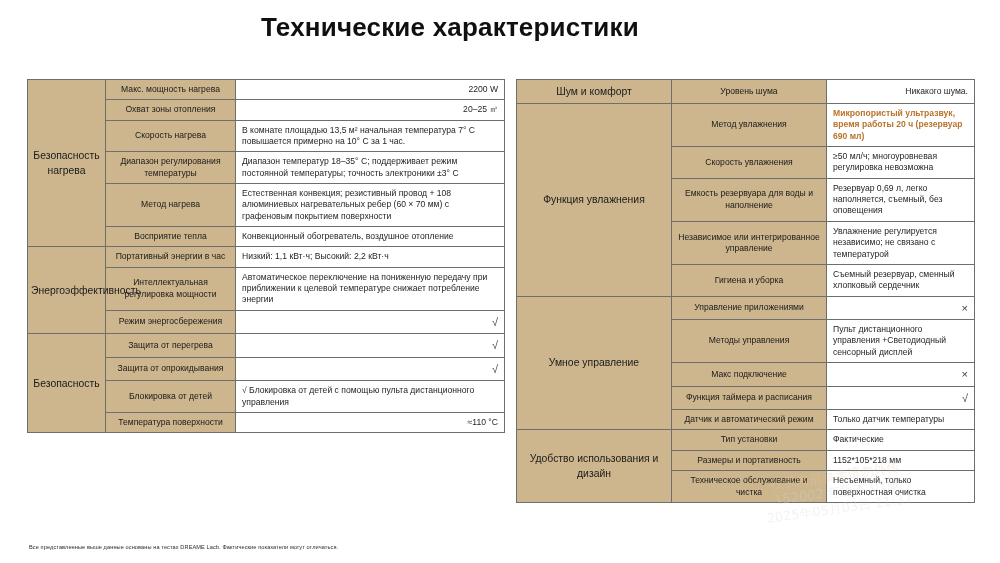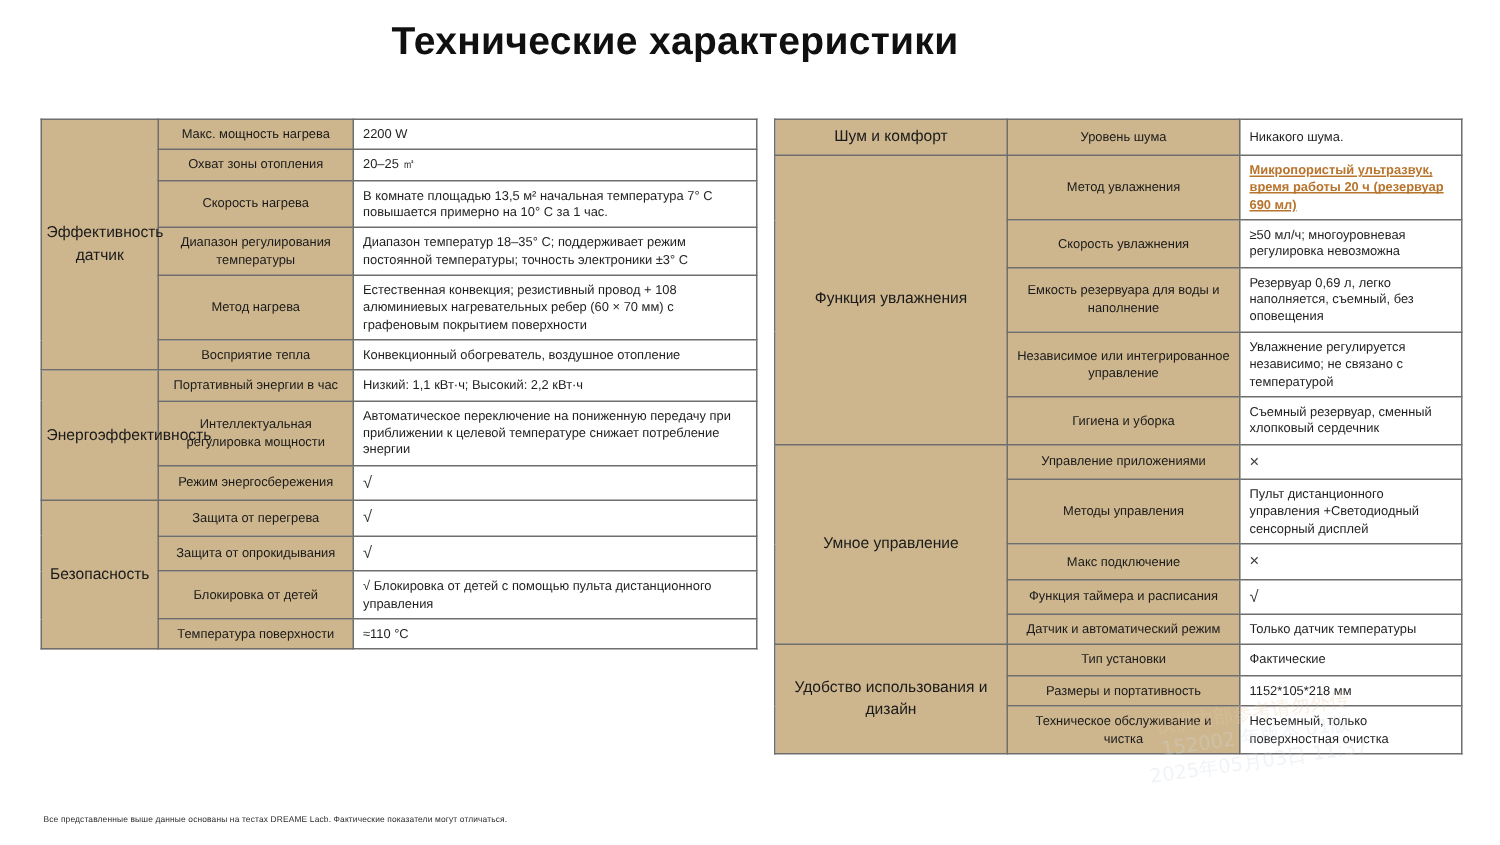"2200 W" td.val.center { text-align: left -> right }
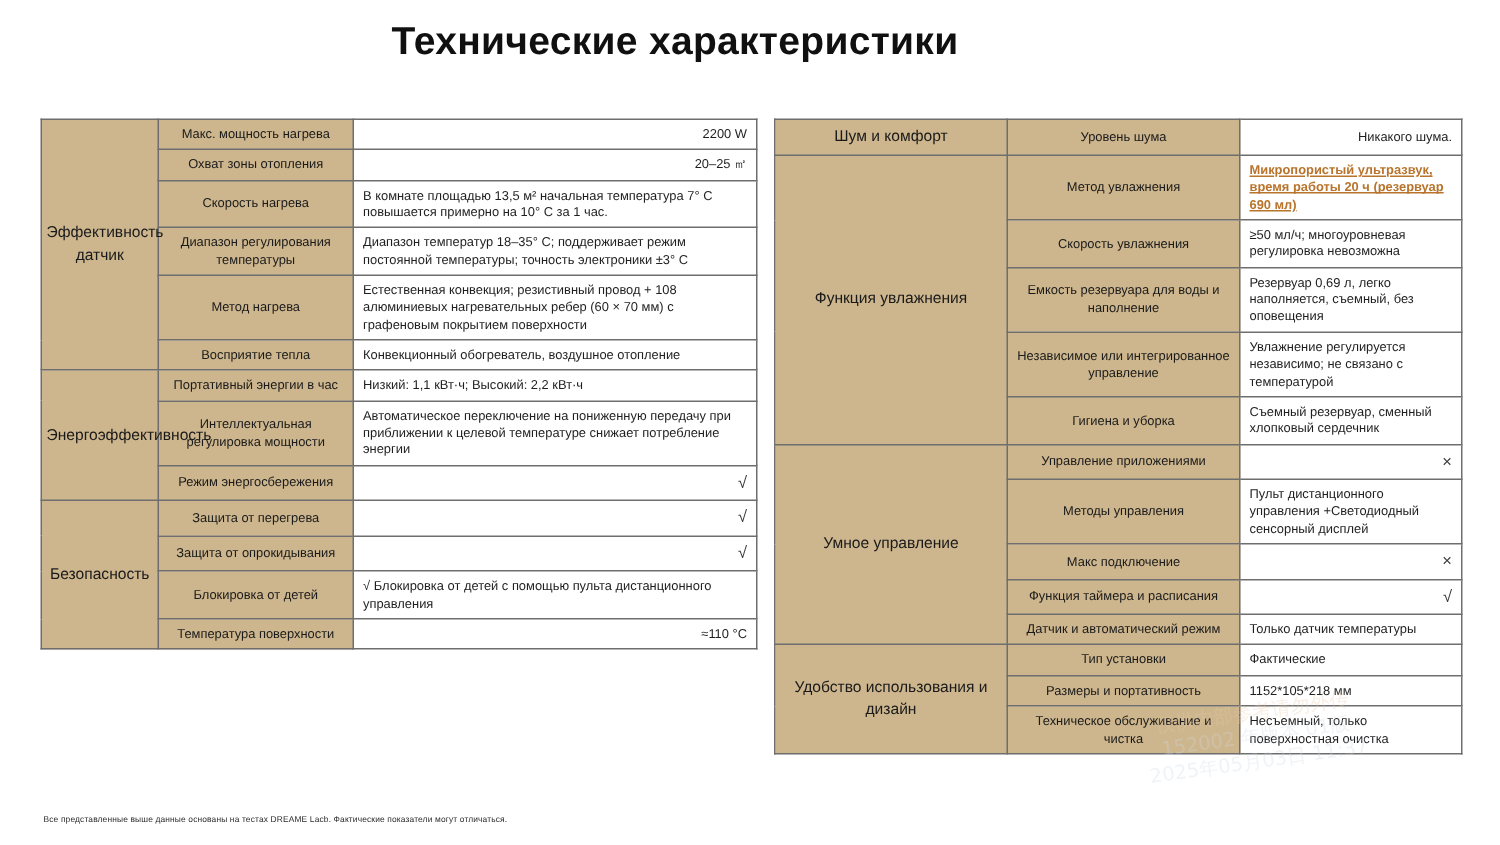"Микропористый ультразвук, время работы" td.val.accent { text-decoration: underline -> none }
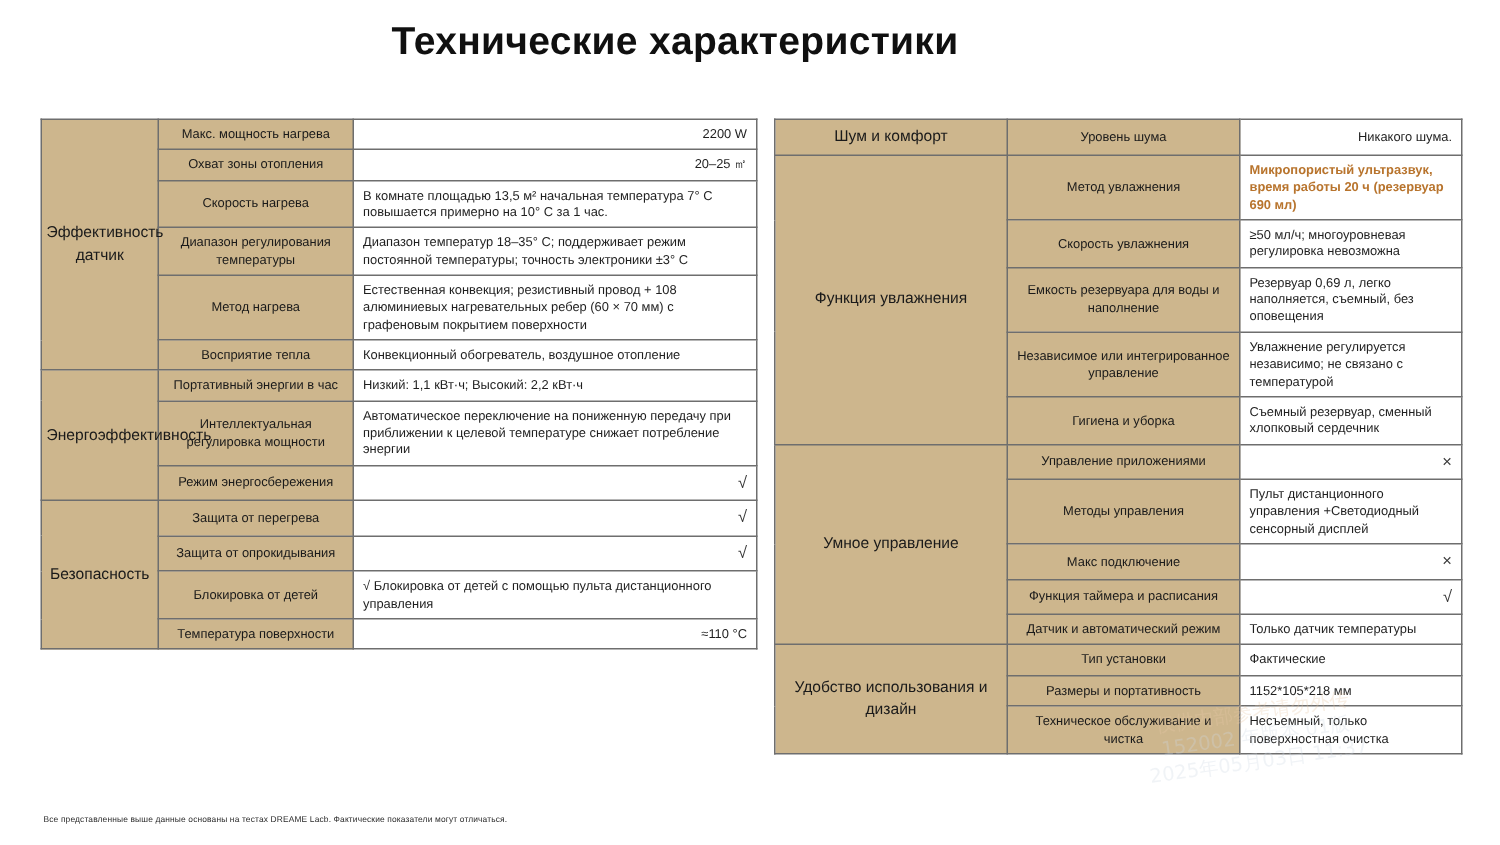"Эффективность датчик" td.cat { text: Эффективность датчик -> Безопасность нагрева }
